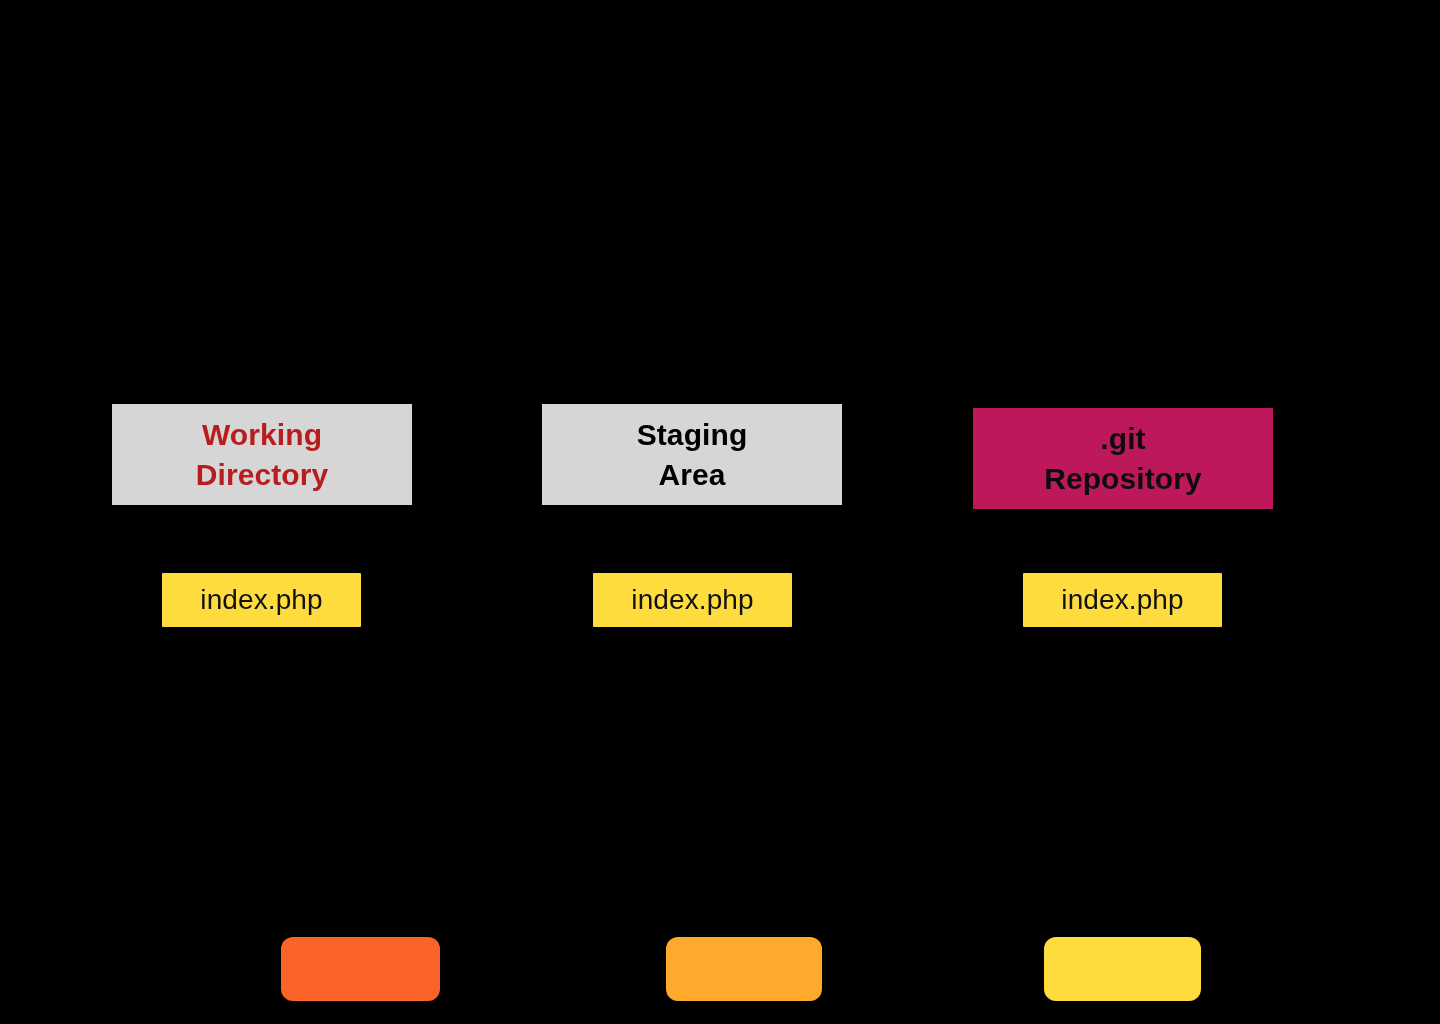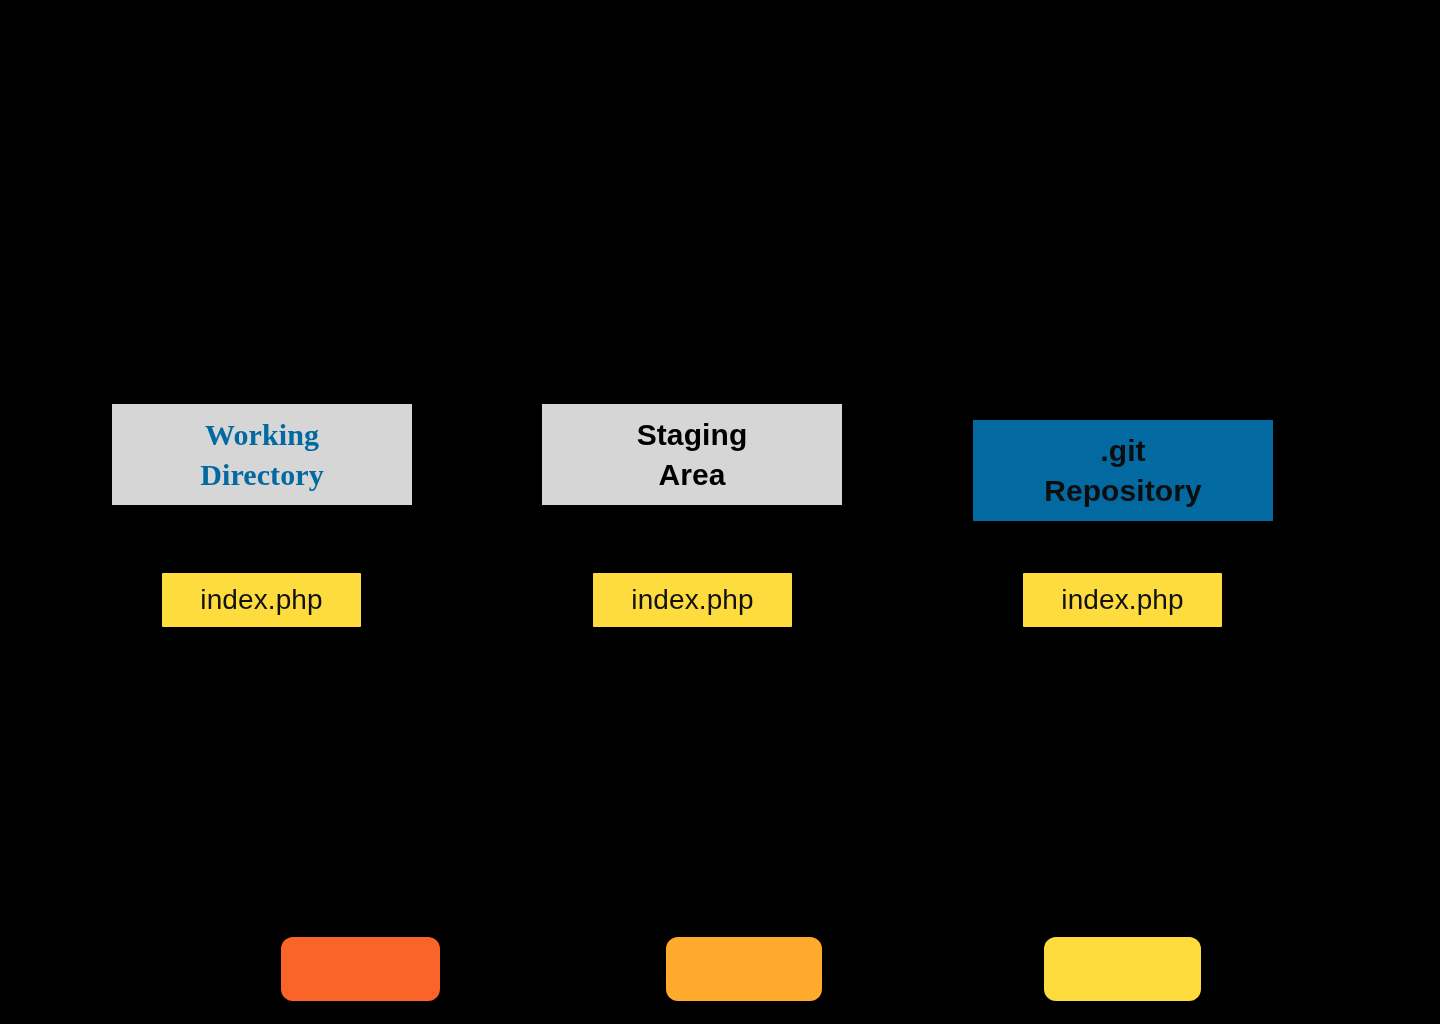"Working" div.zone-header { color: #0369a1 -> #b91c1c; font-family: Liberation Serif, serif -> none }
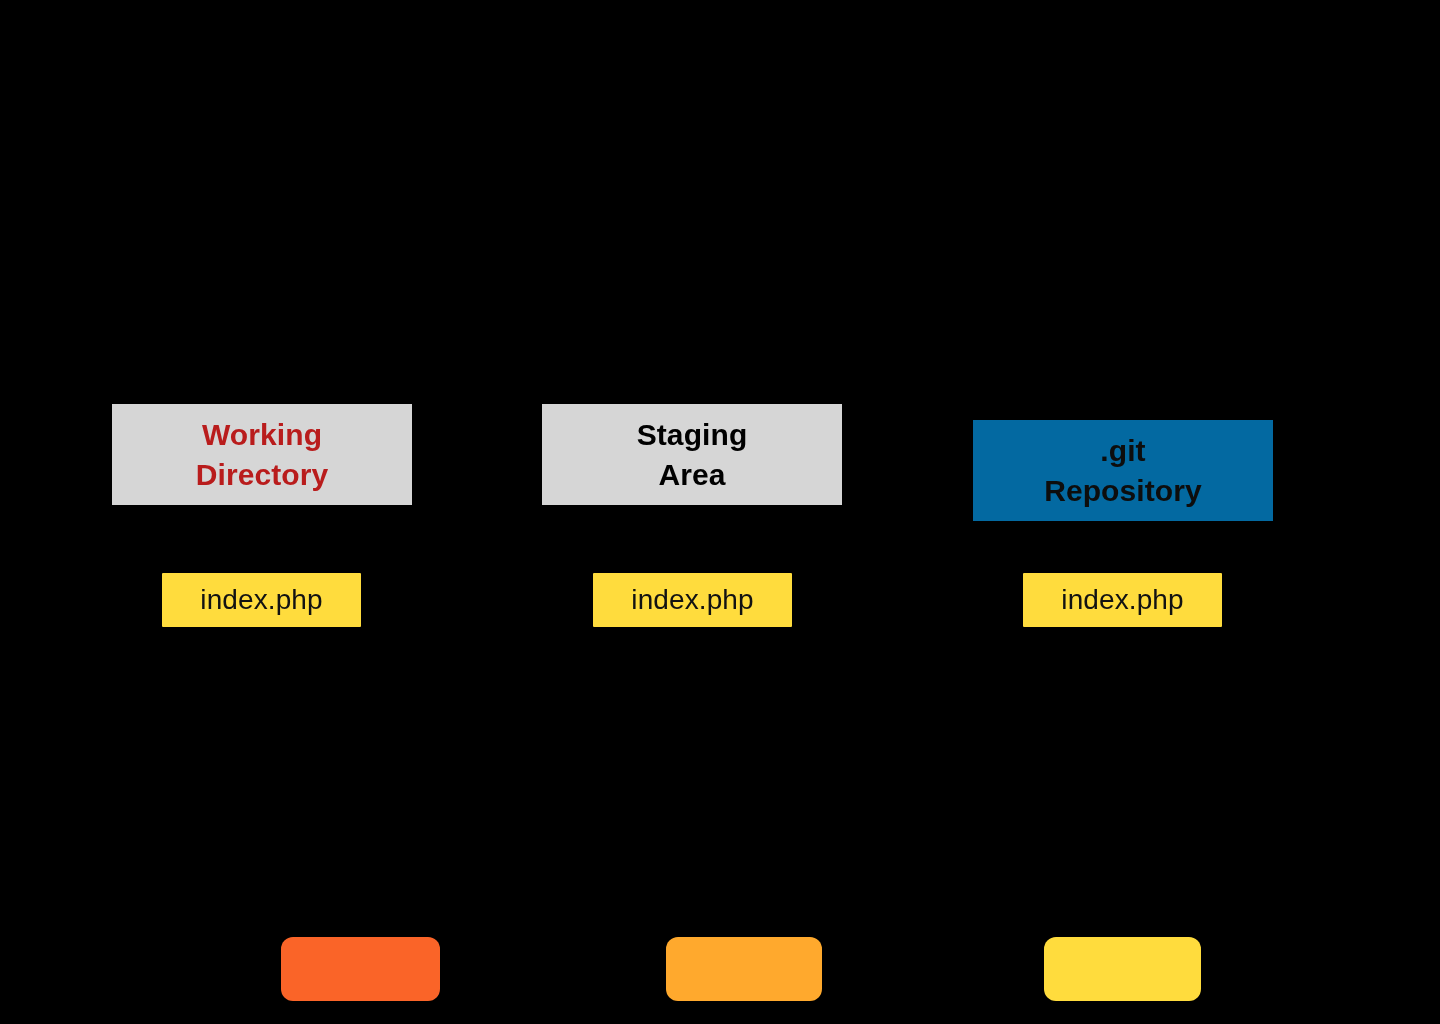".git" div.zone-header { background: #0369a1 -> #be185d; top: 420px -> 408px }
